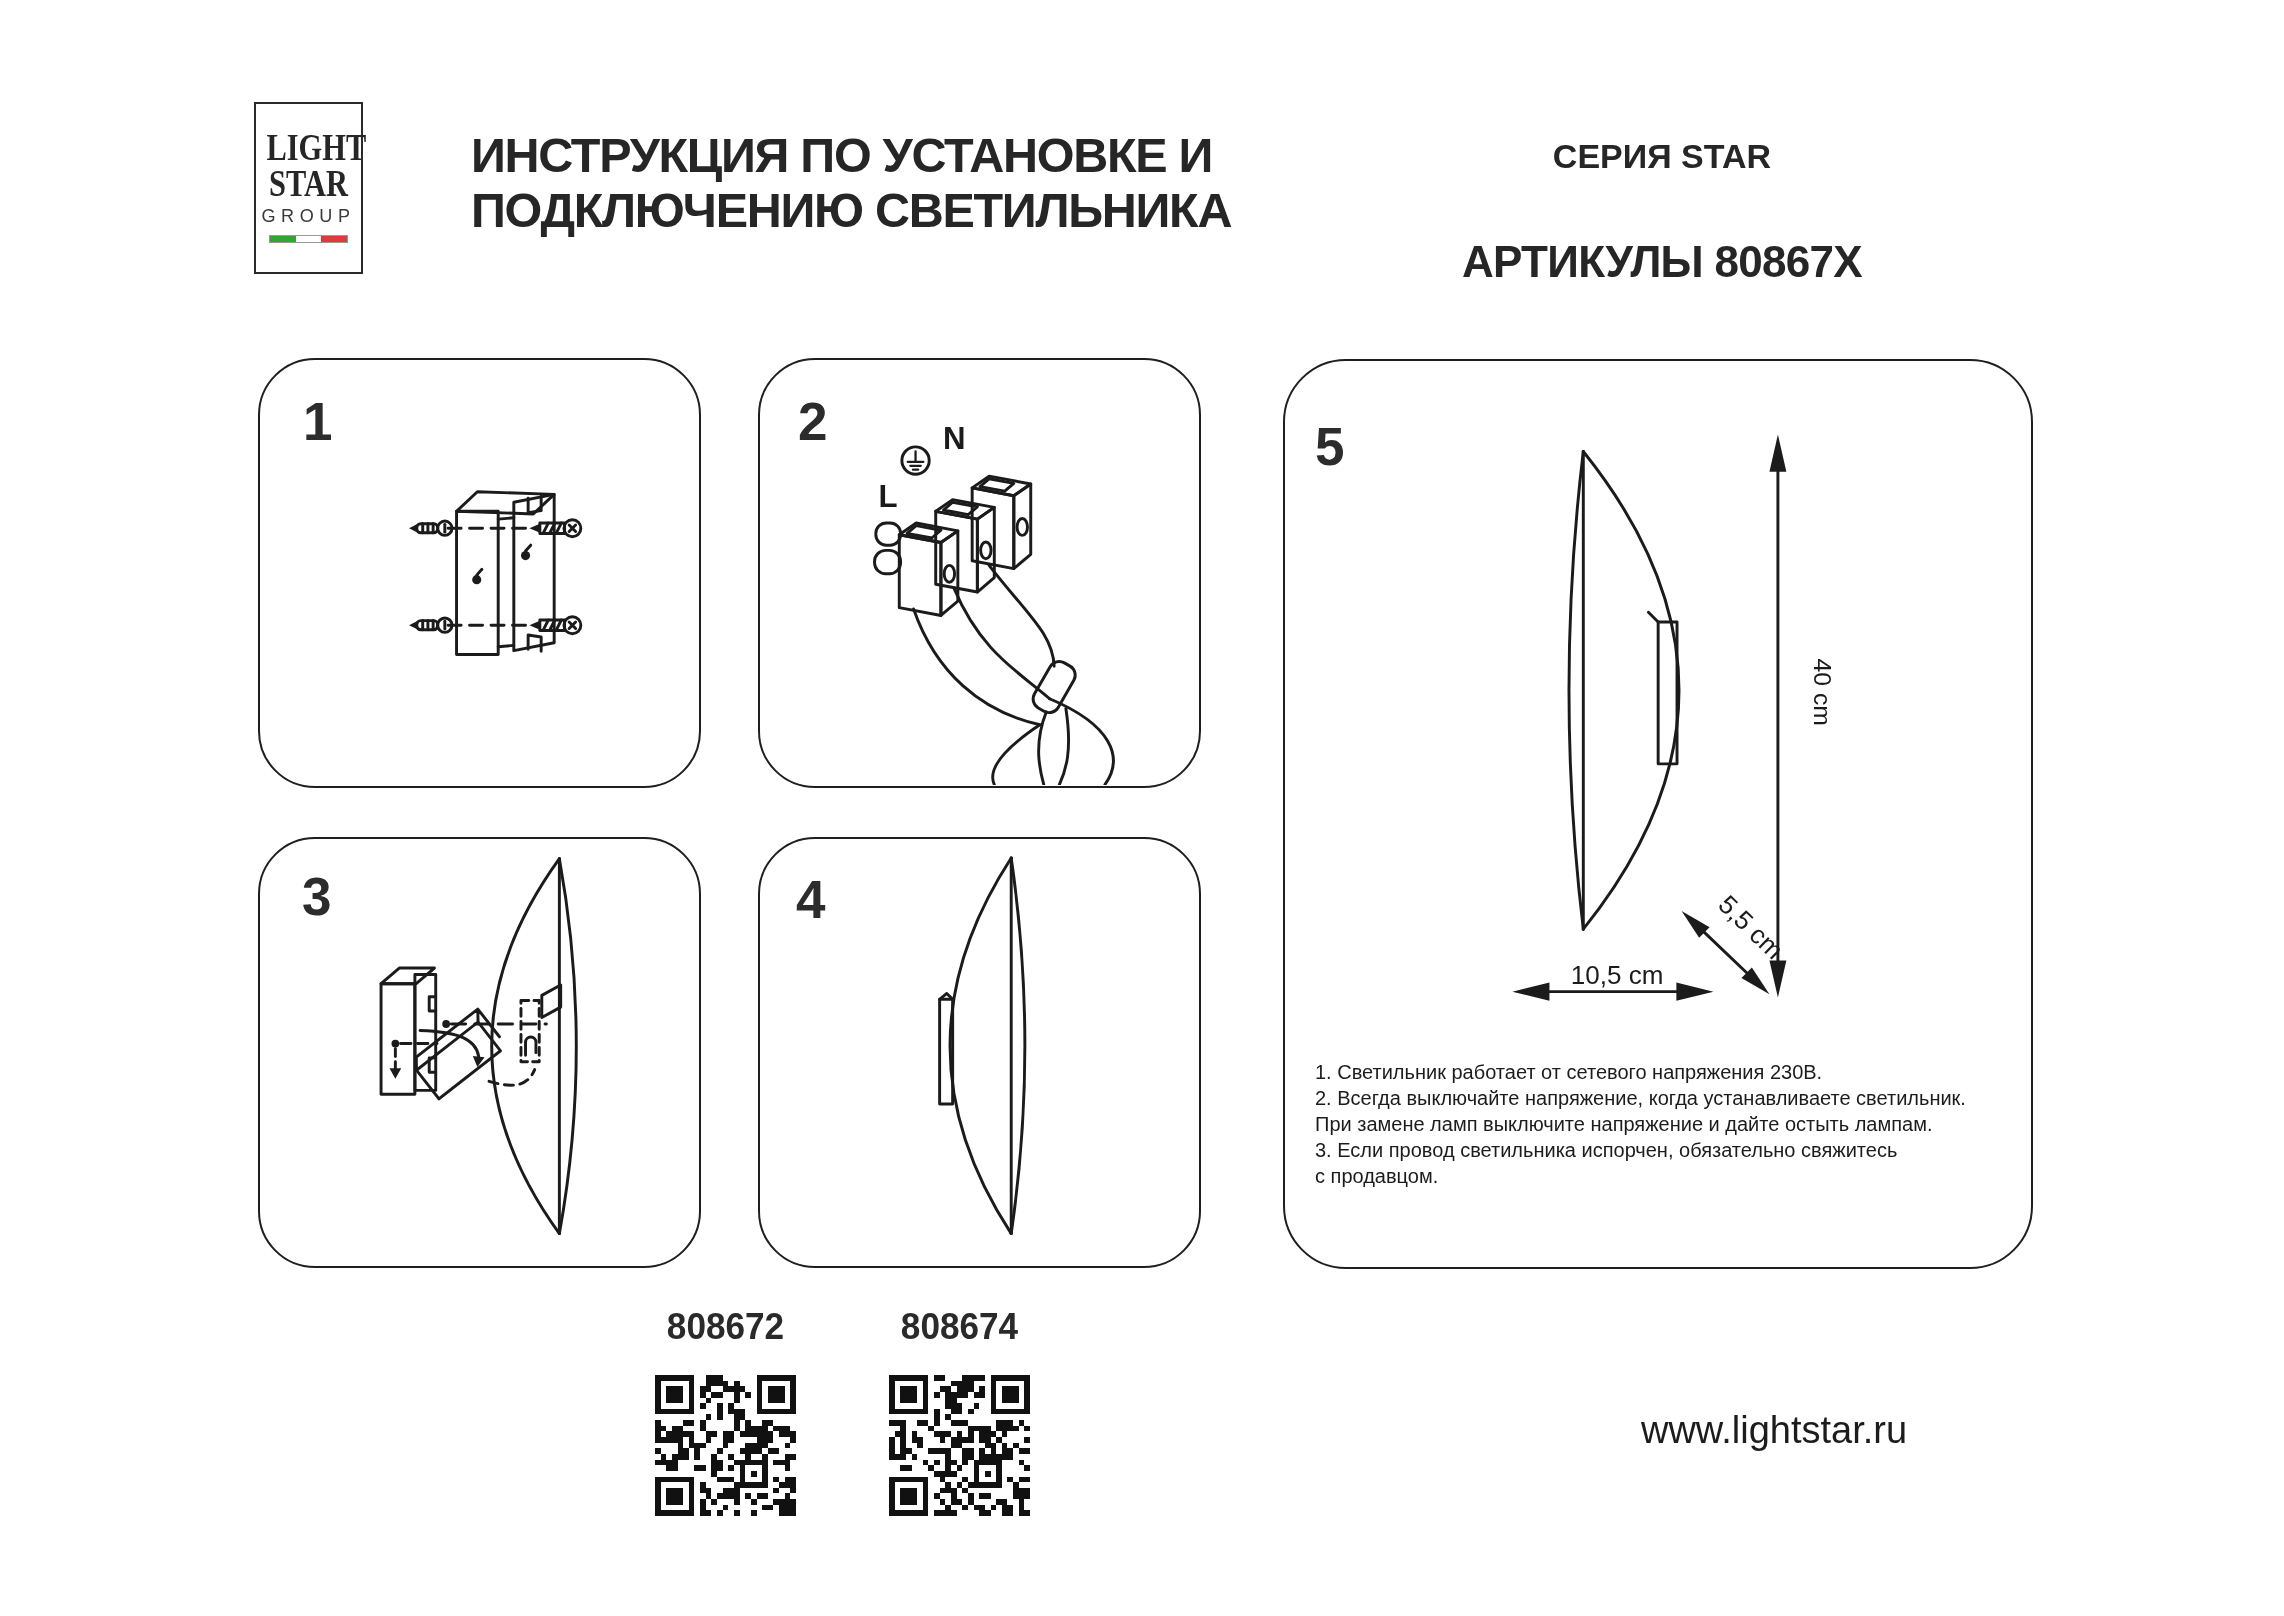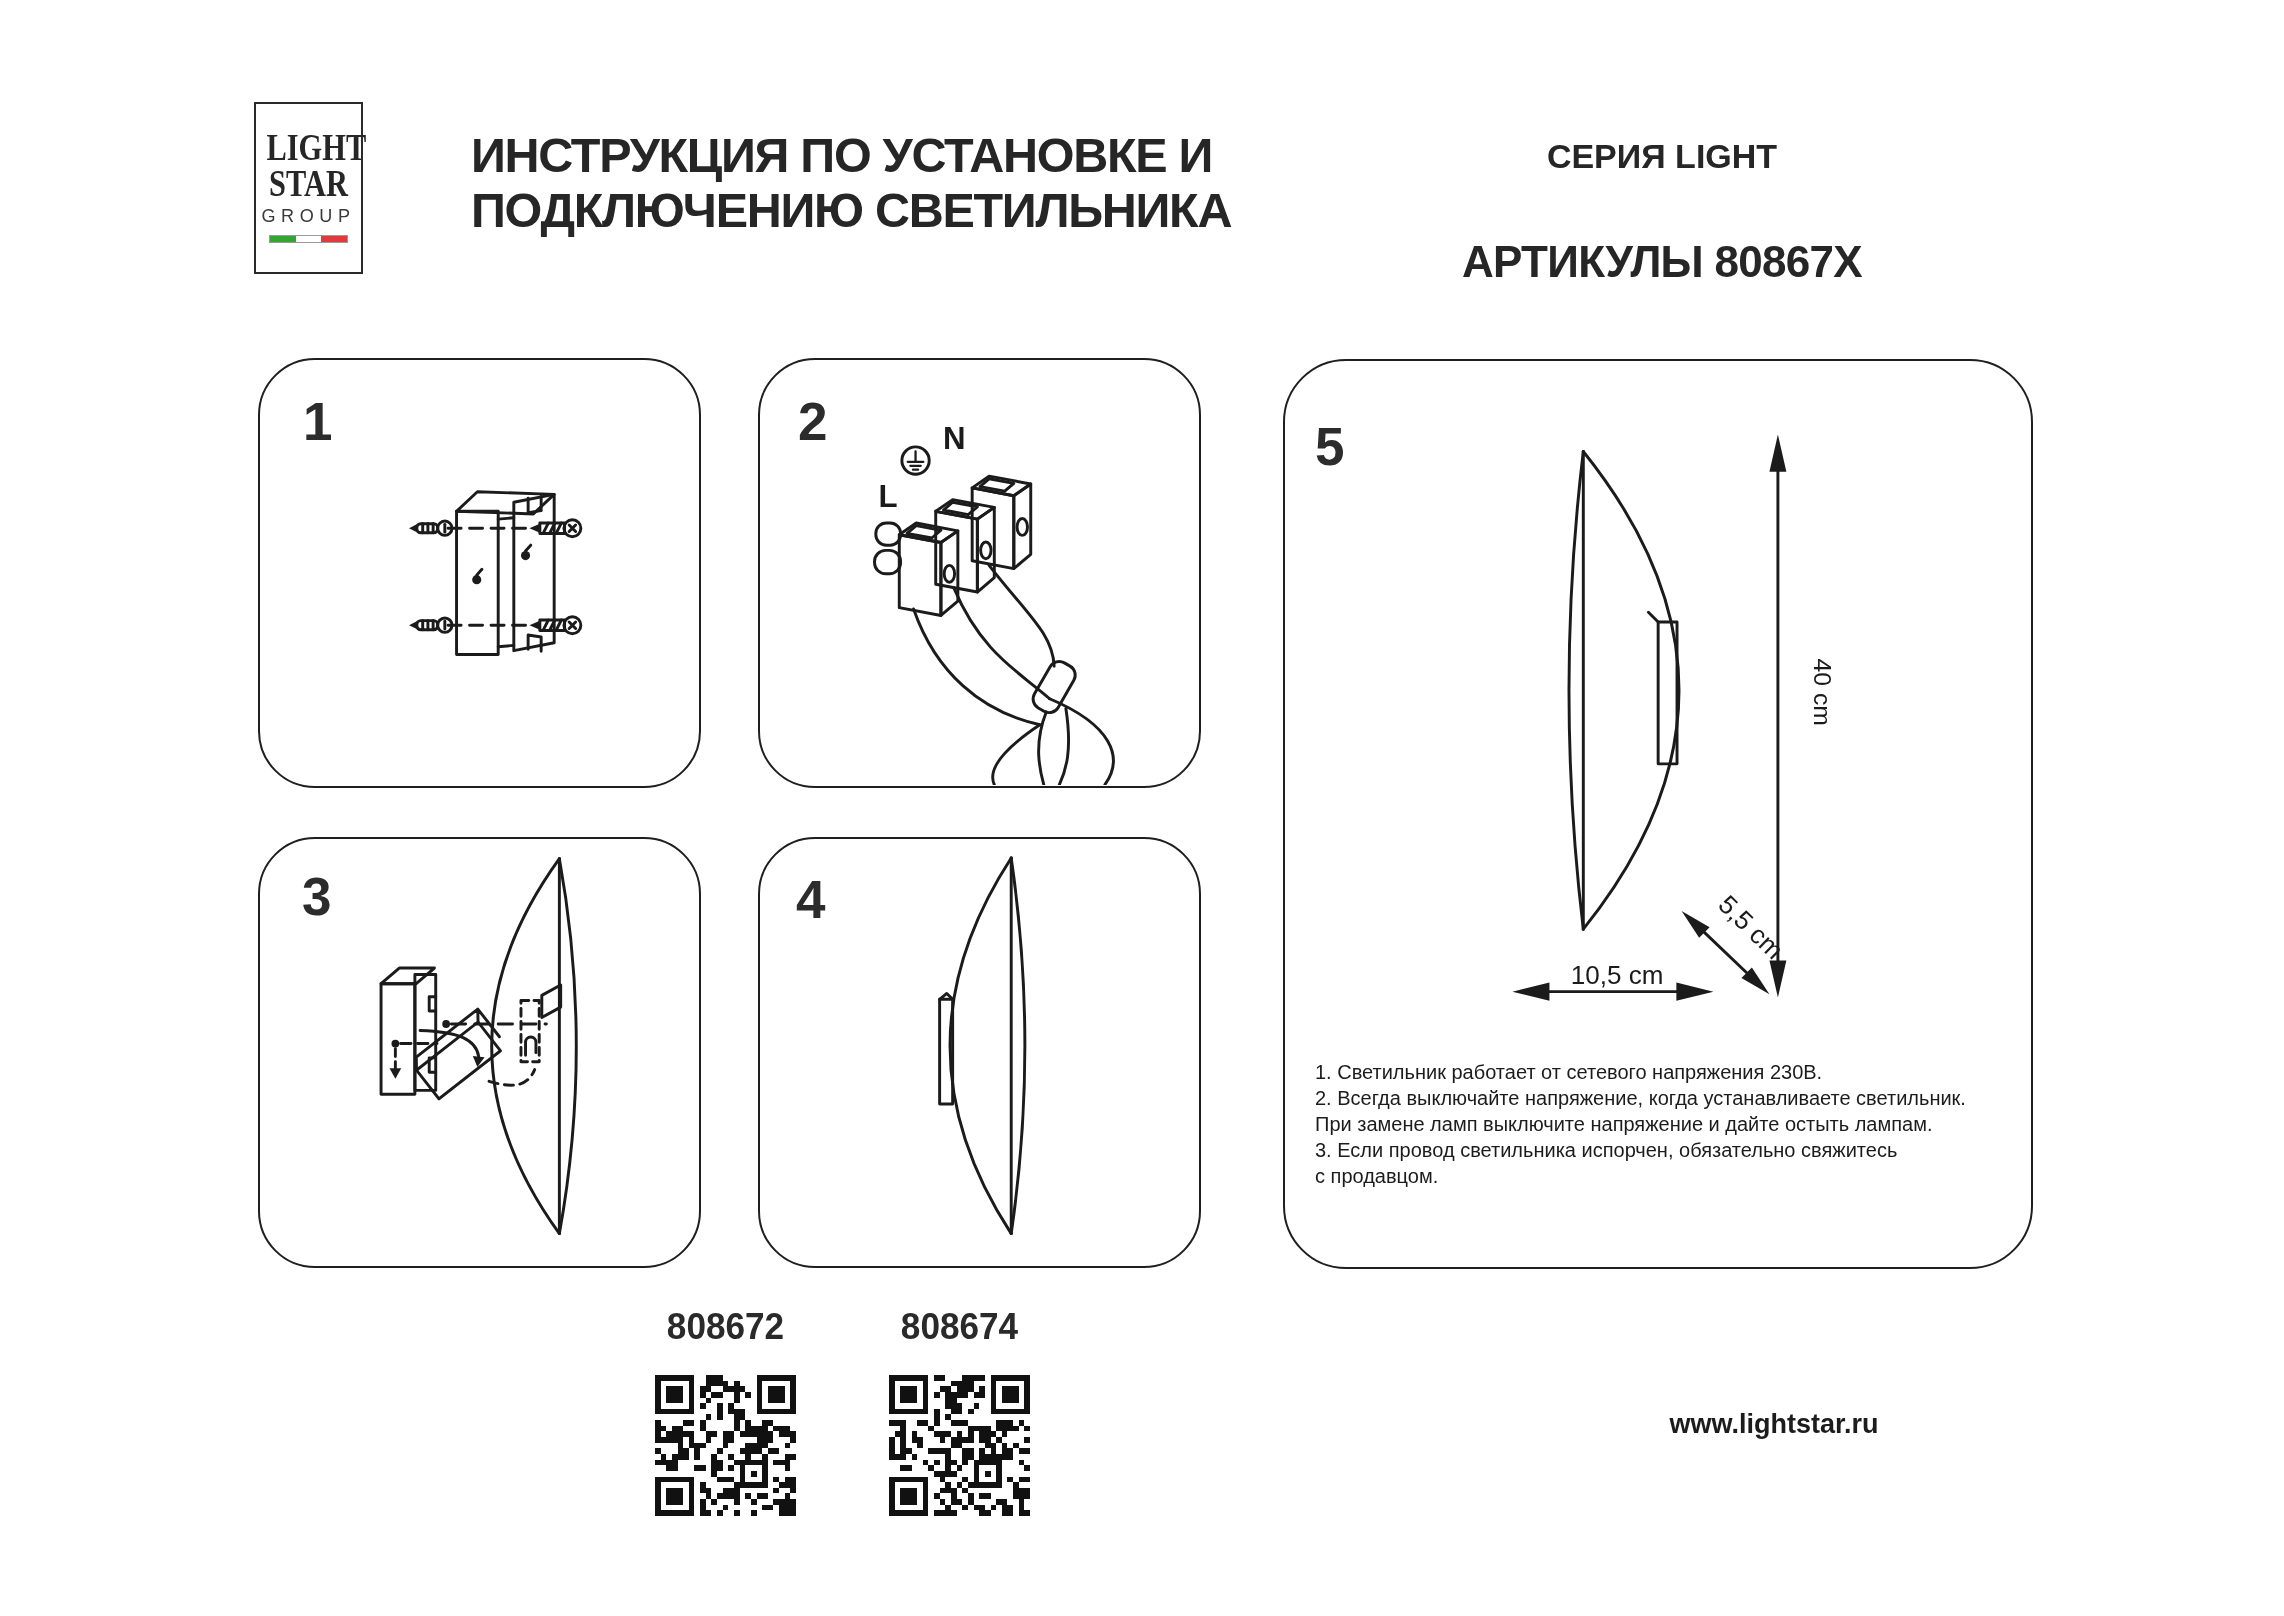"СЕРИЯ LIGHT" div.series-wrap { text: LIGHT -> STAR }
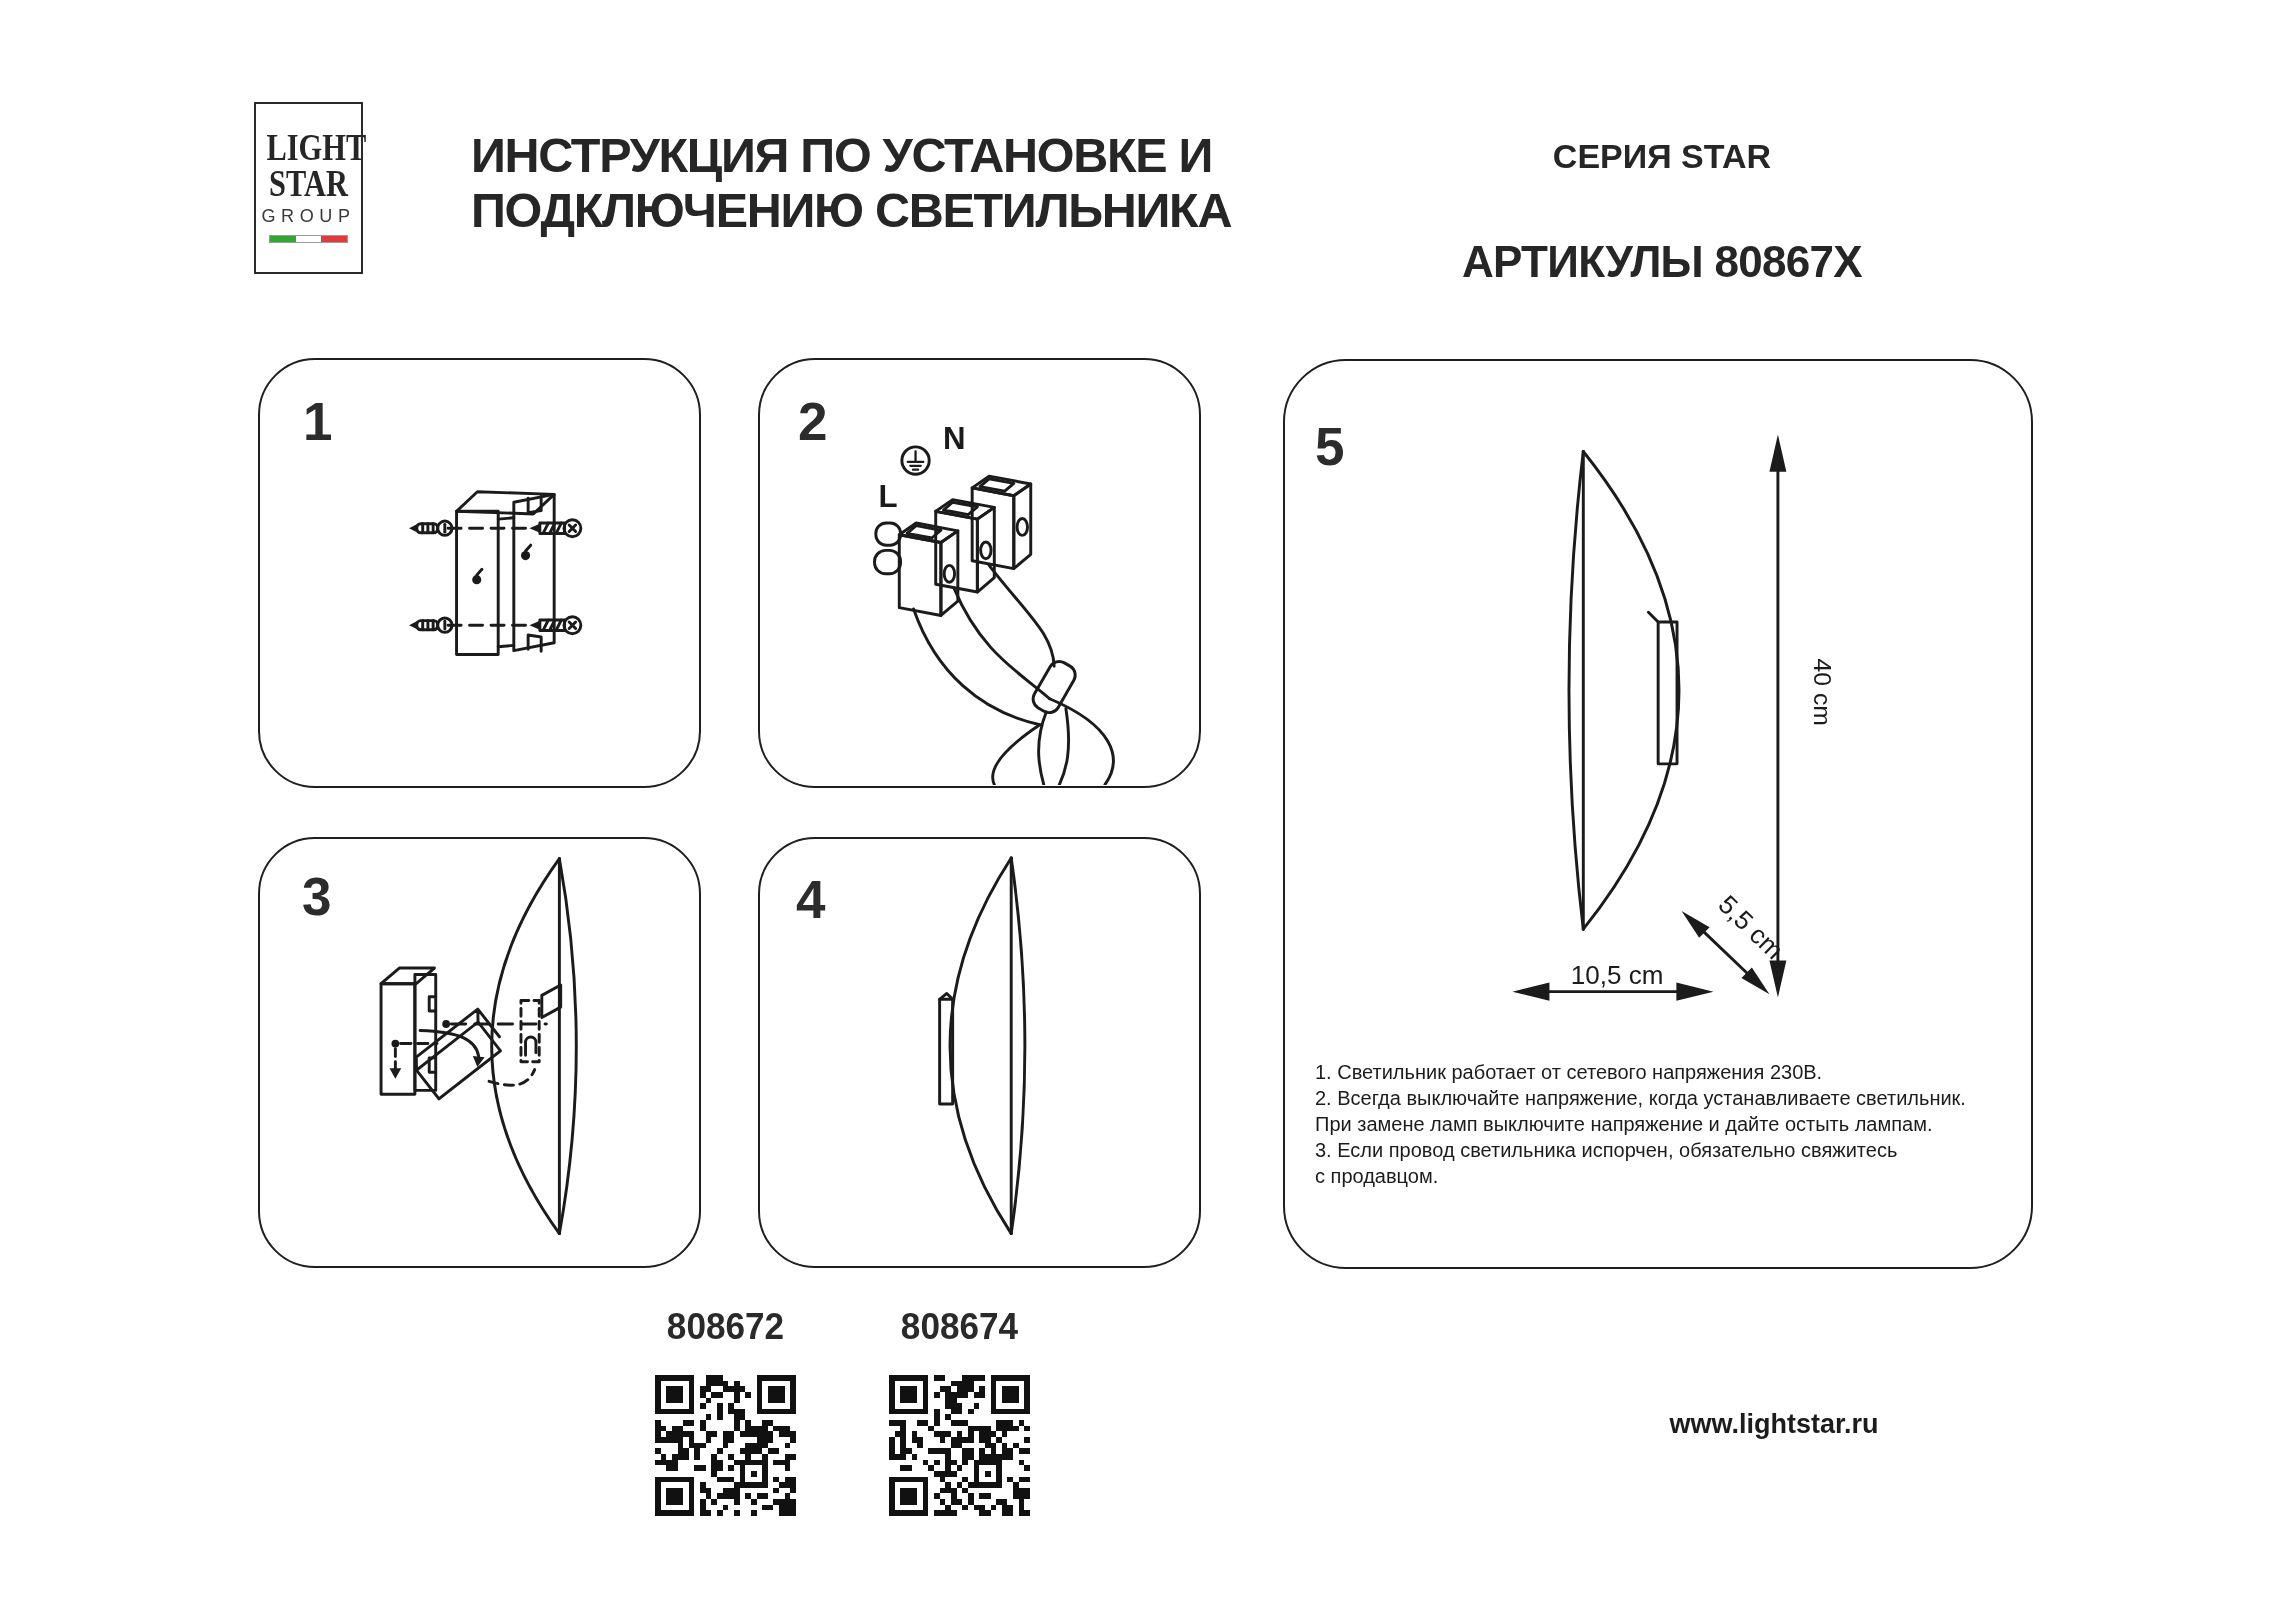"www.lightstar.ru" .website { font-size: 27px -> 38px; font-weight: bold -> normal }
